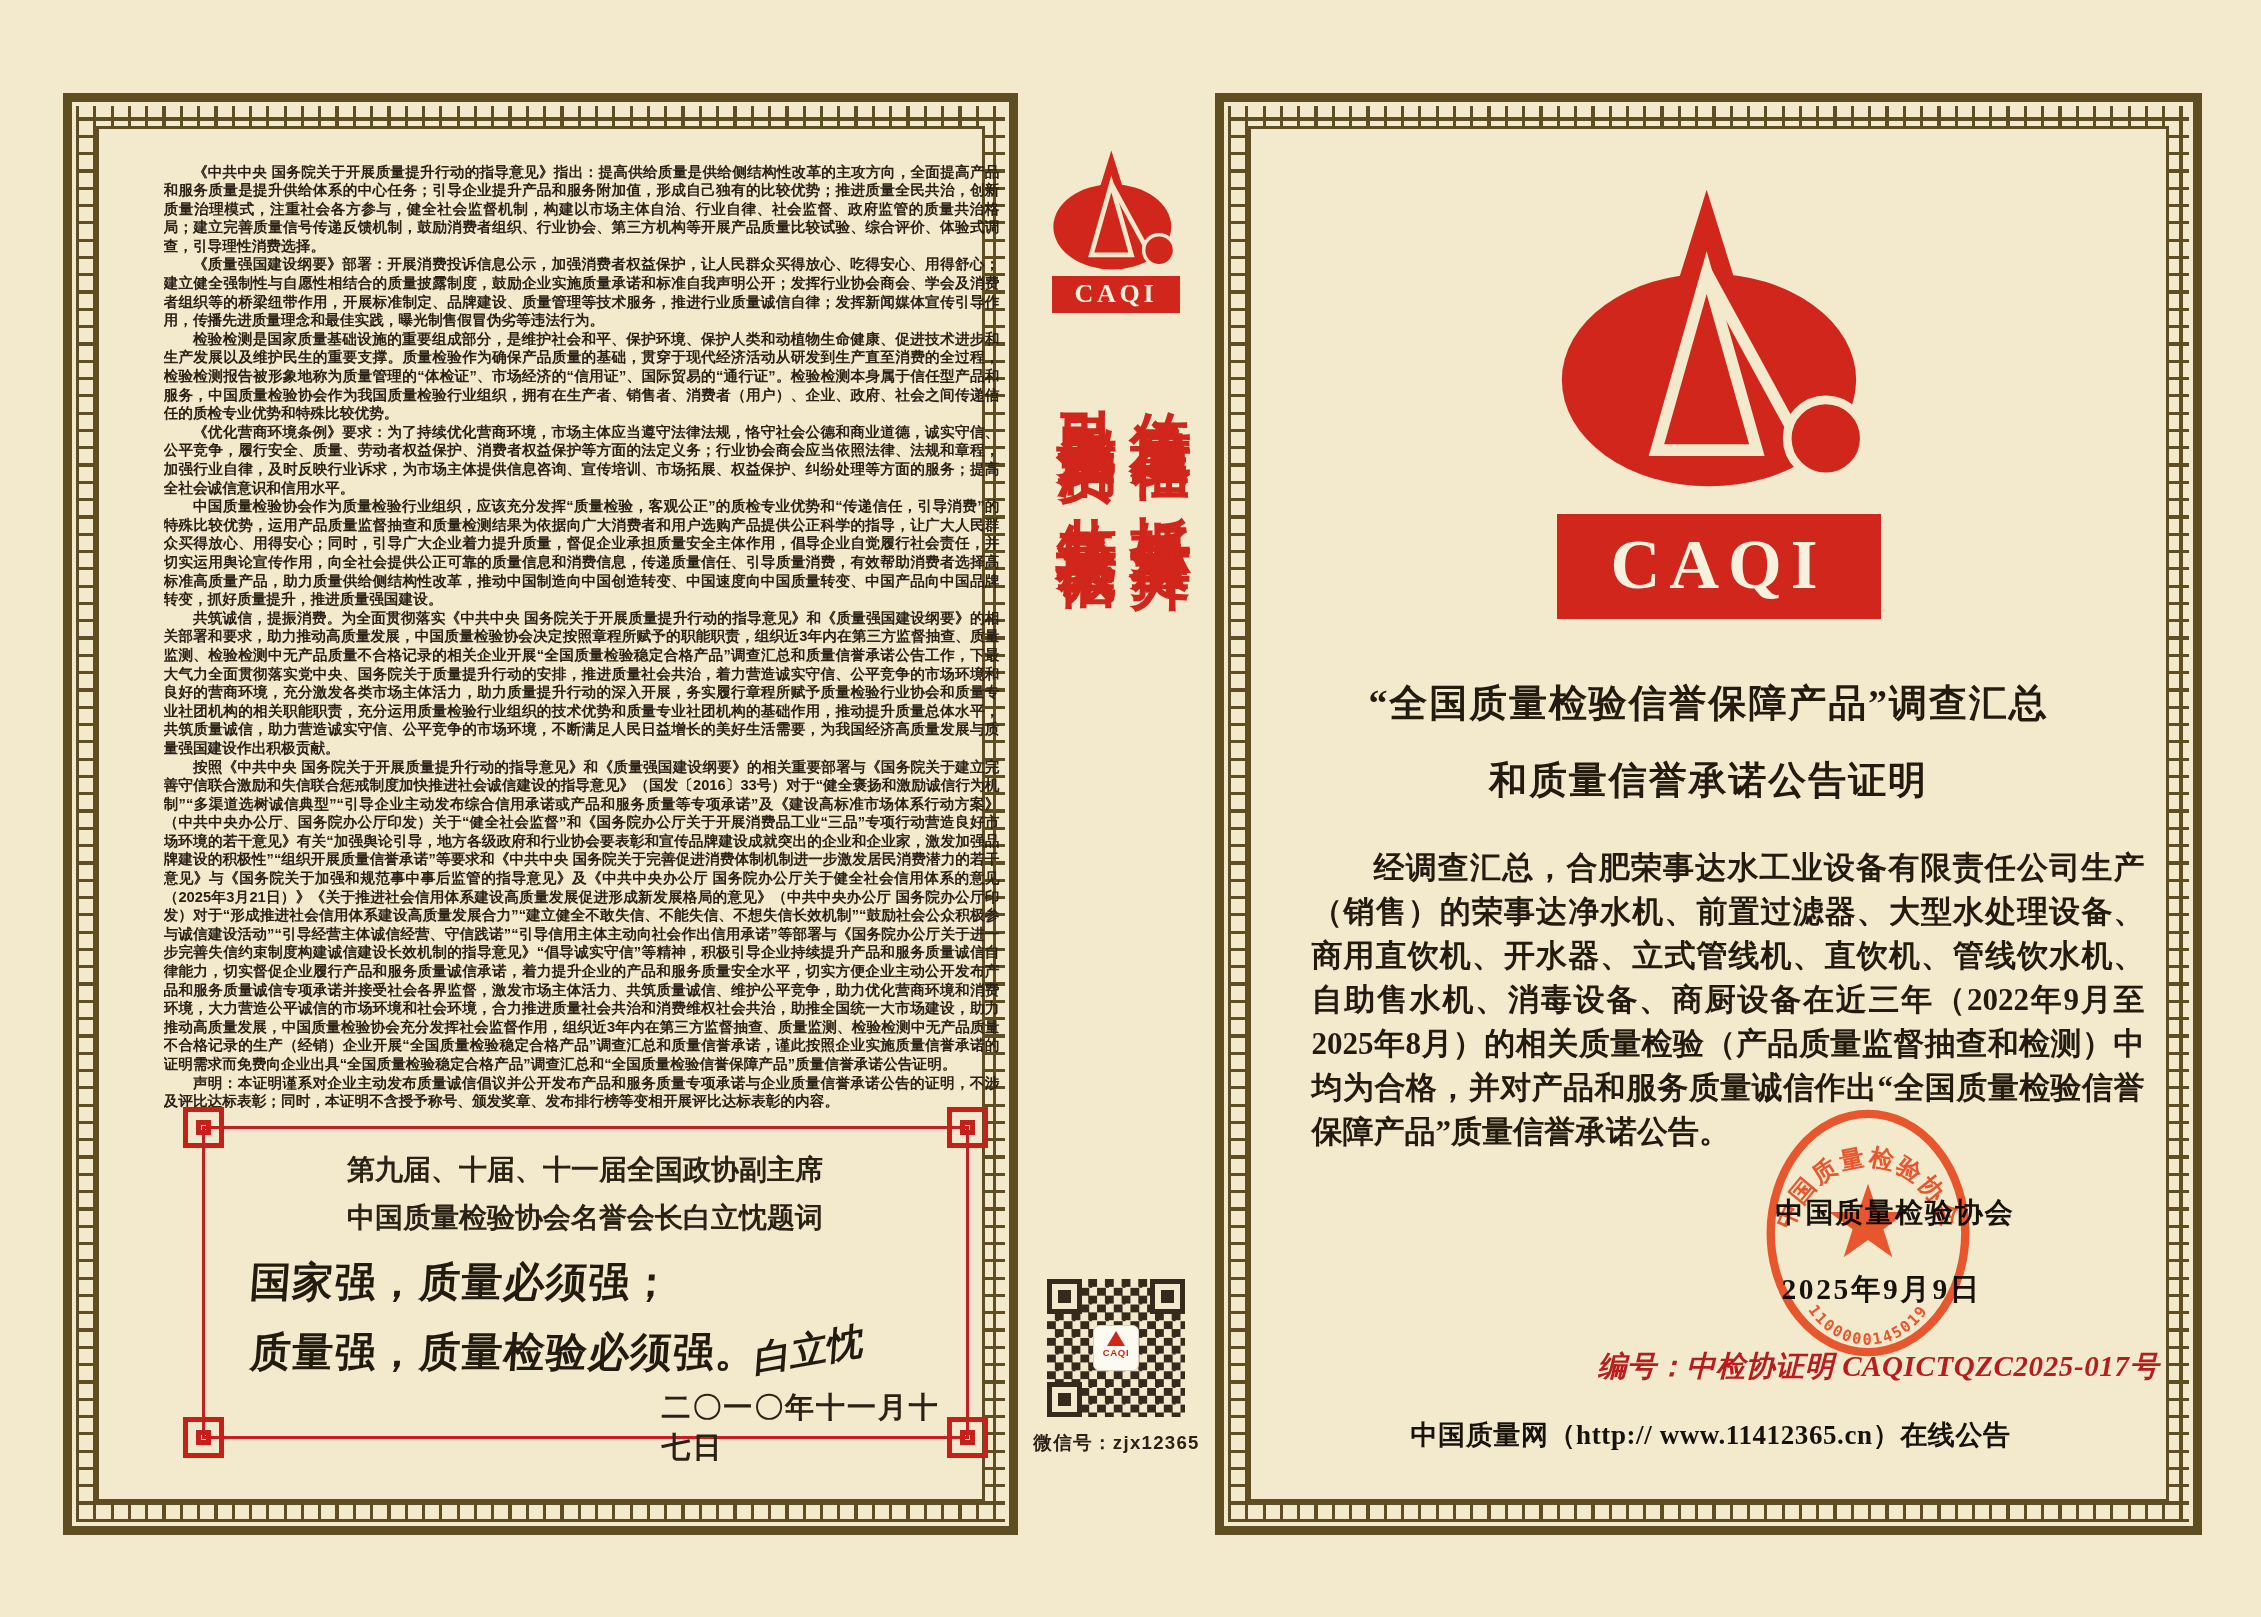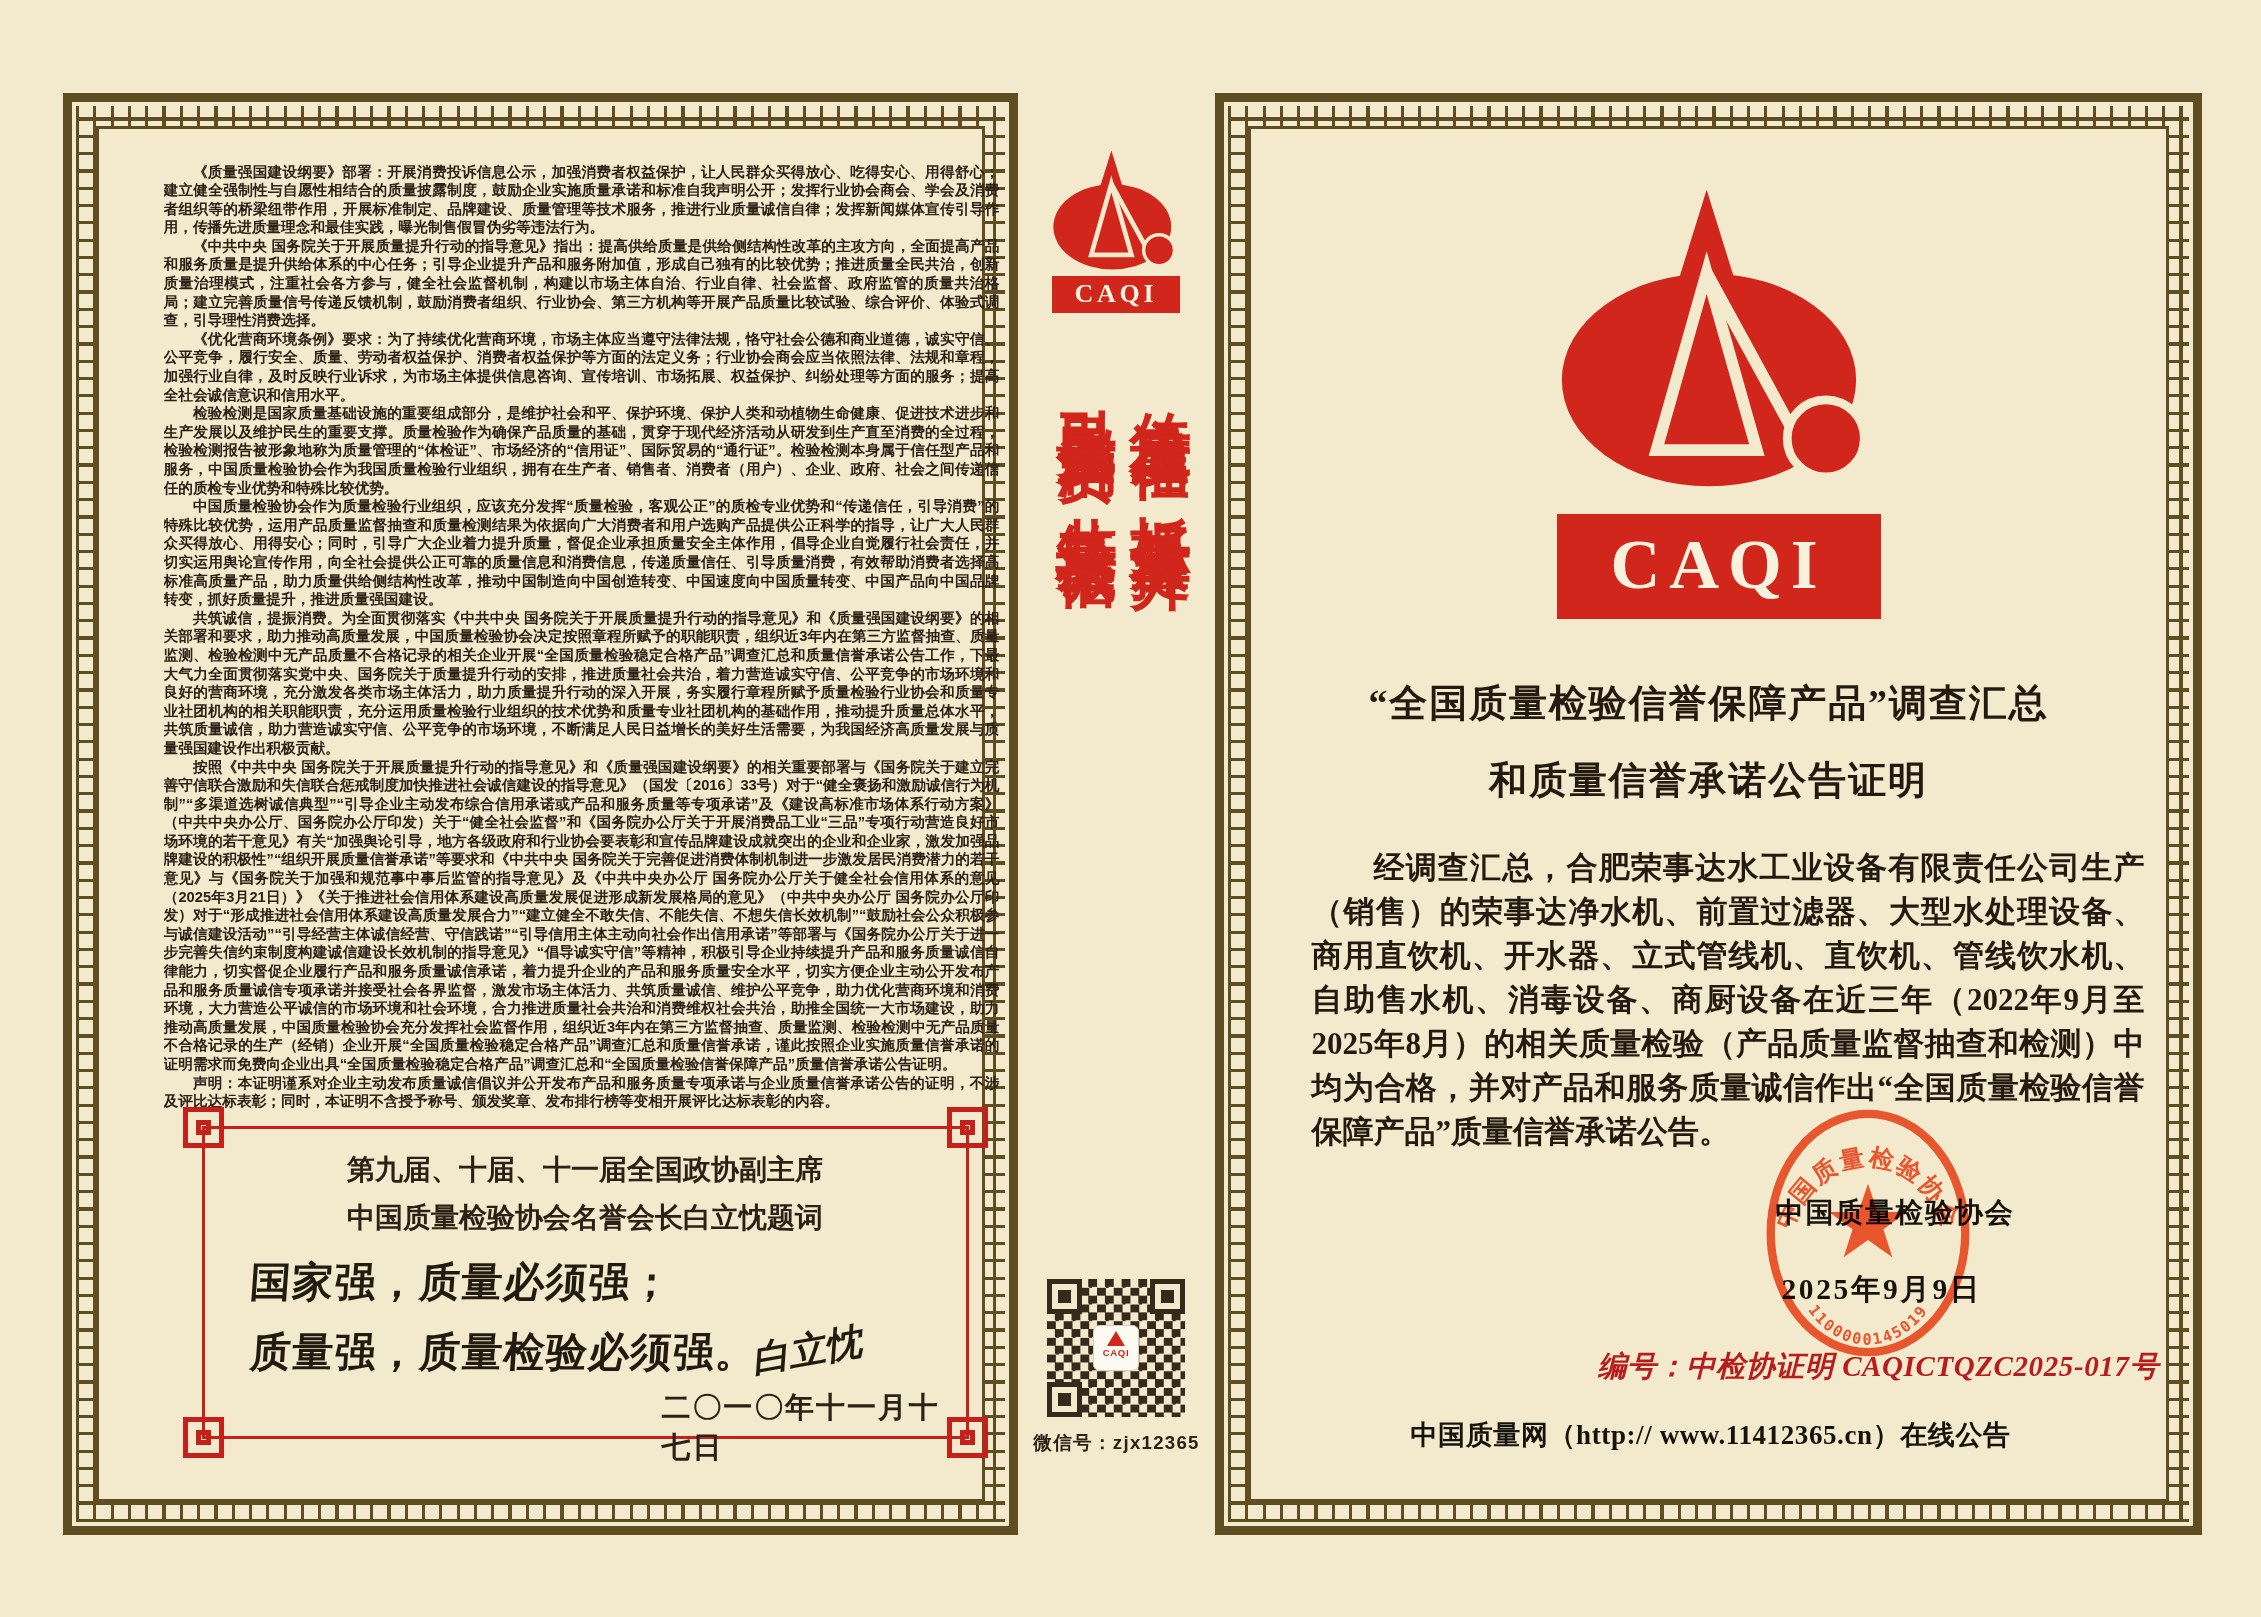"《质量强国建设纲要》部署：开展消费投诉信息公示，加强消费者权益保护，让人民群众买" p { order: before "《中共中央" -> after "《中共中央" }
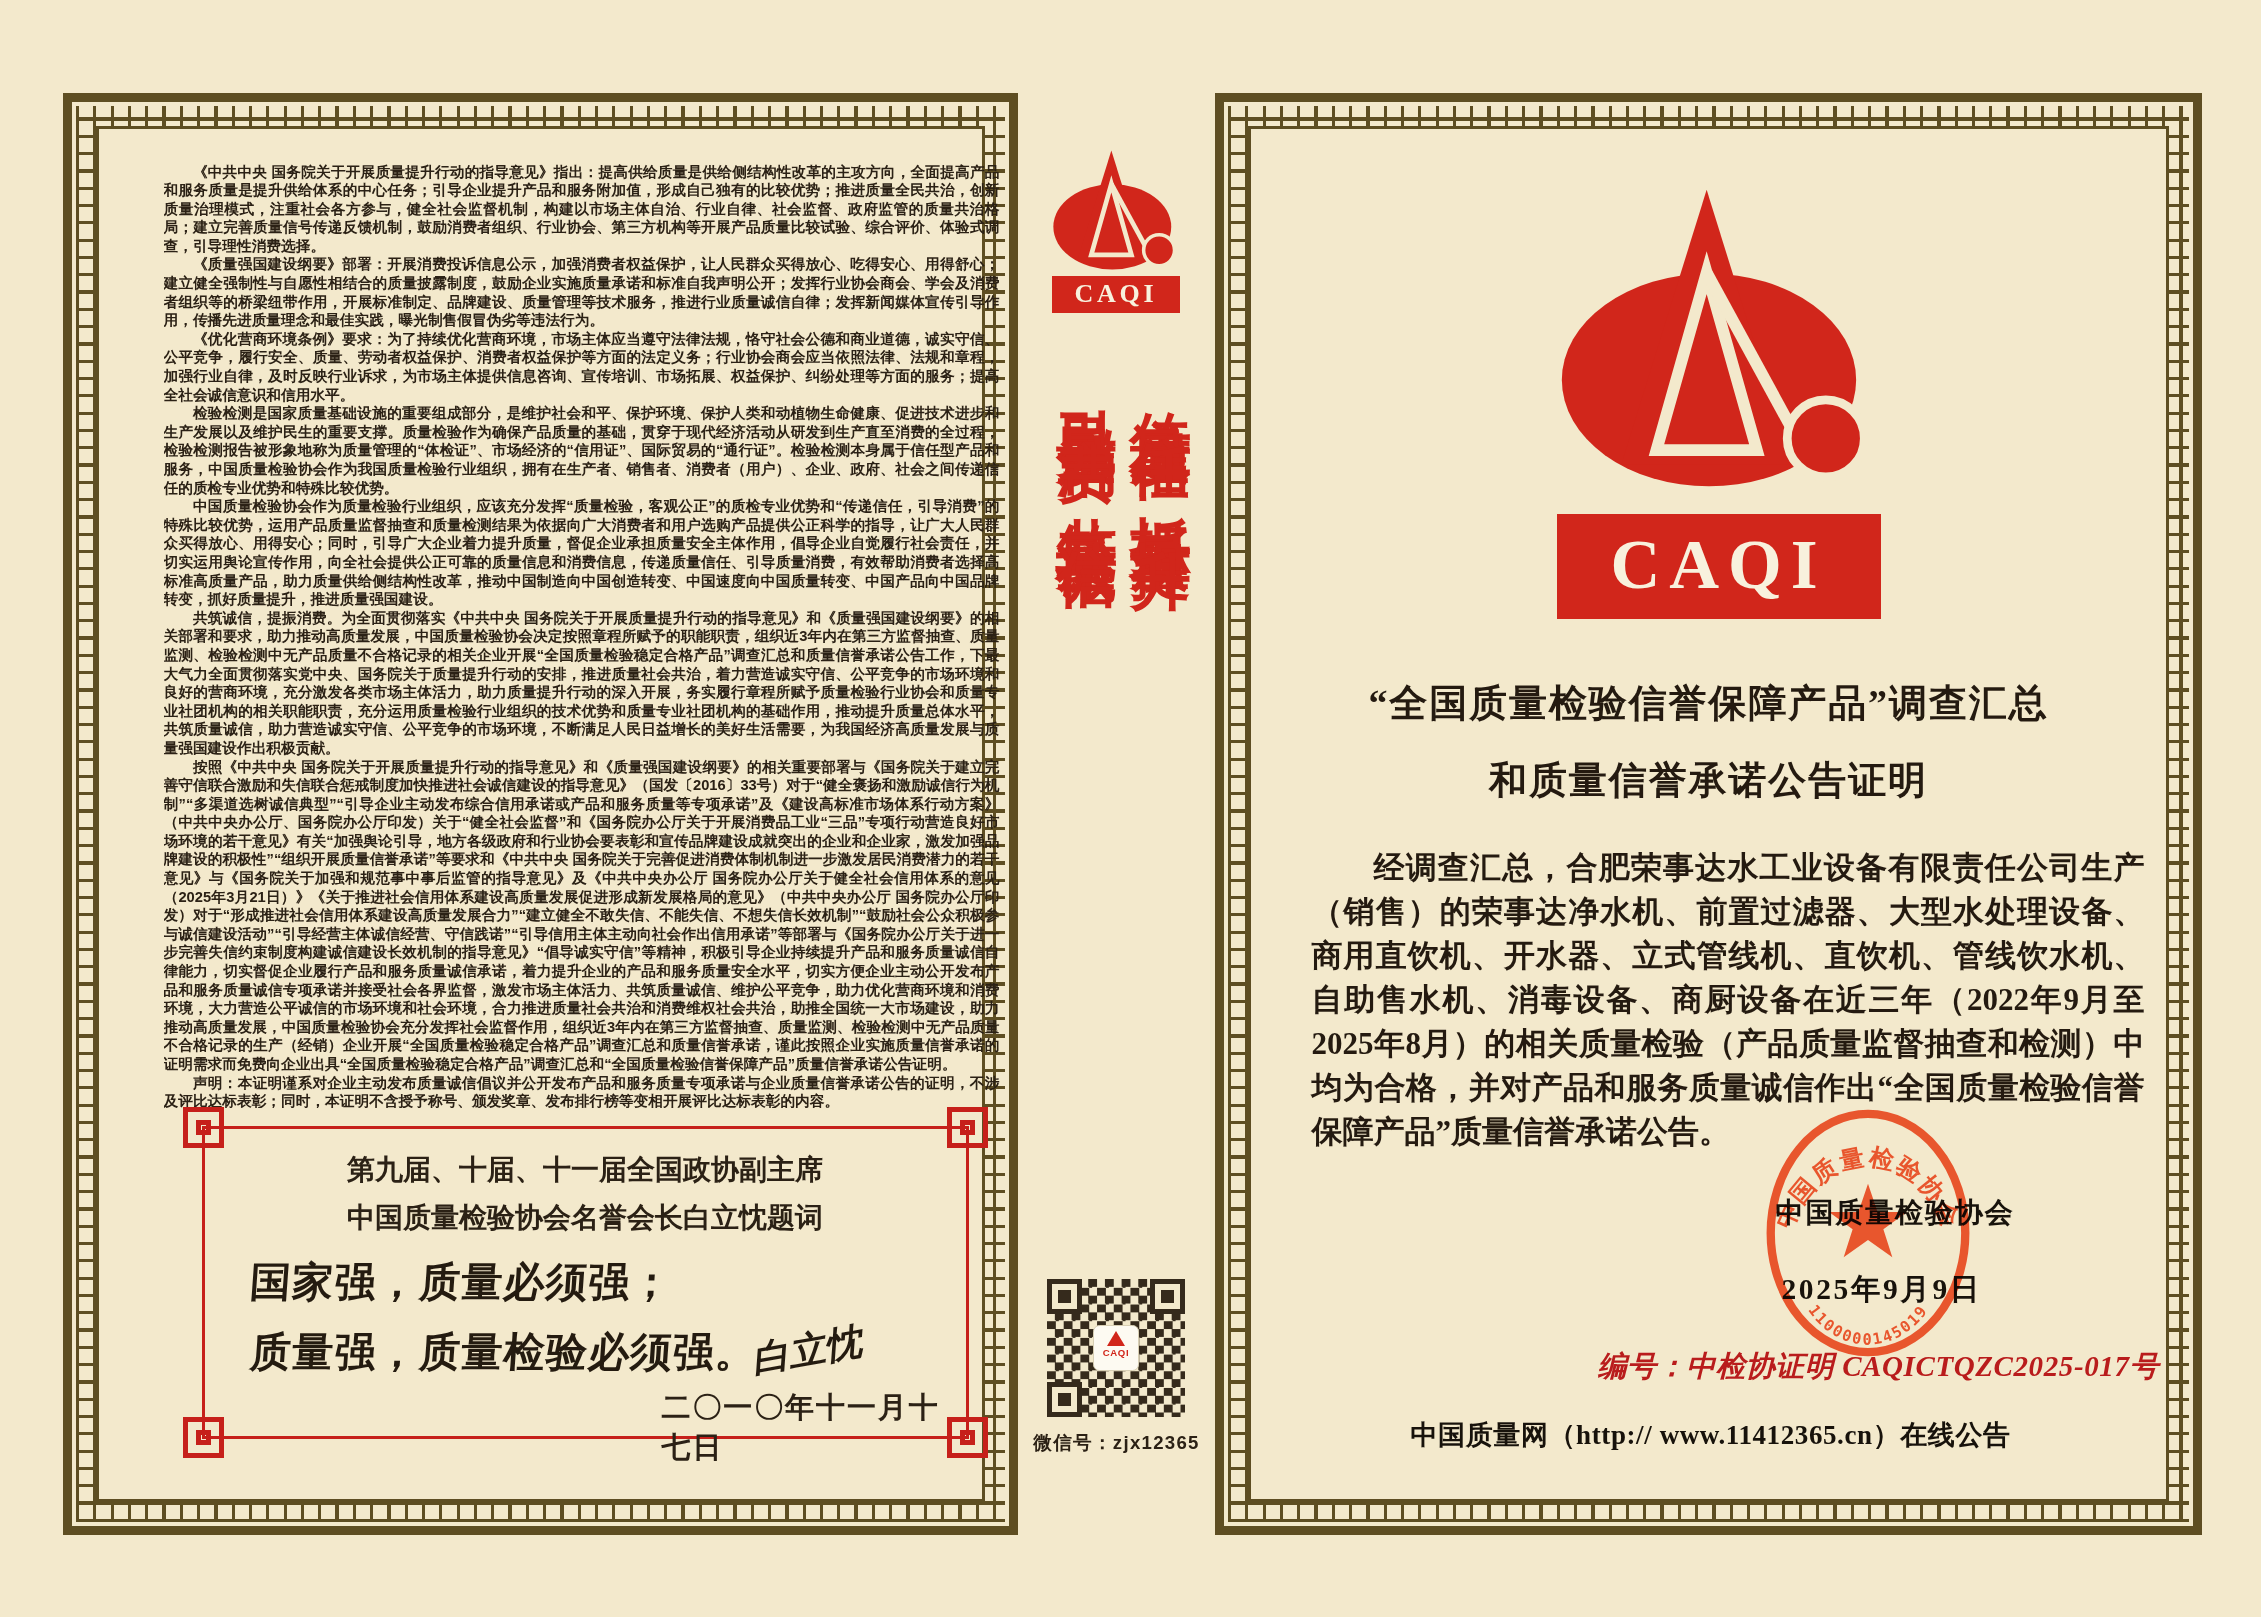"《优化营商环境条例》要求：为了持续优化营商环境，市场主体应当遵守法律法规，恪守社" p { order: before "检验检测是国家质量基础设施的重要组成部分，是维护社会和平、保护环境、保护人类和动" -> after "检验检测是国家质量基础设施的重要组成部分，是维护社会和平、保护环境、保护人类和动" }
